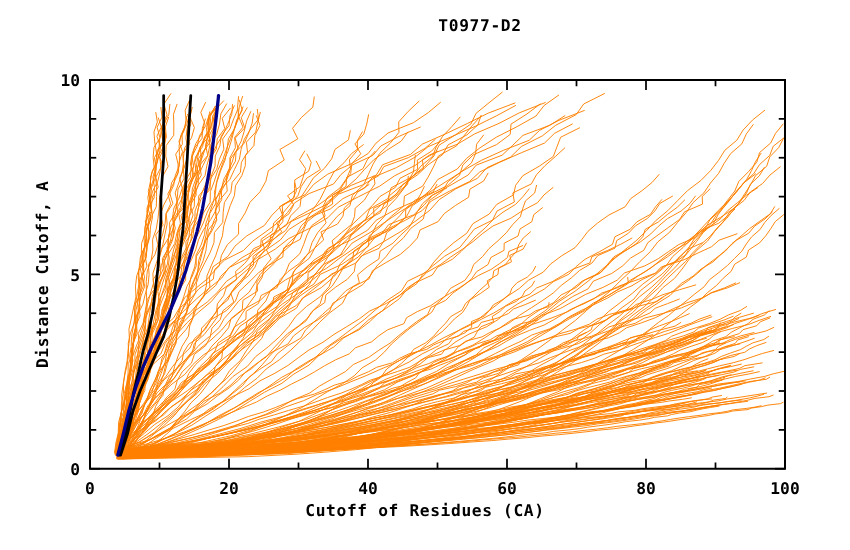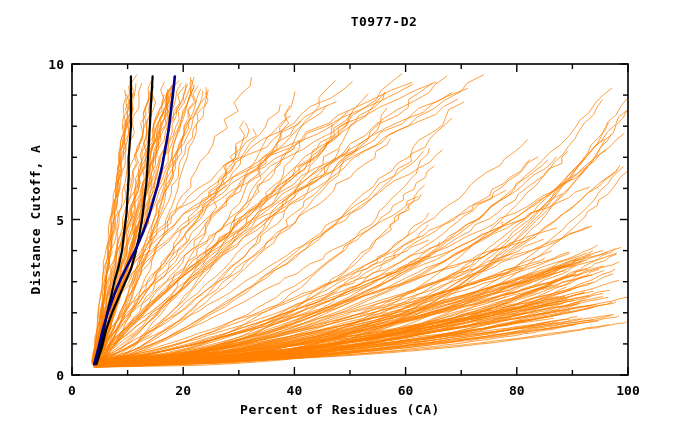"Percent of Residues (CA)" div { text: Percent -> Cutoff }
